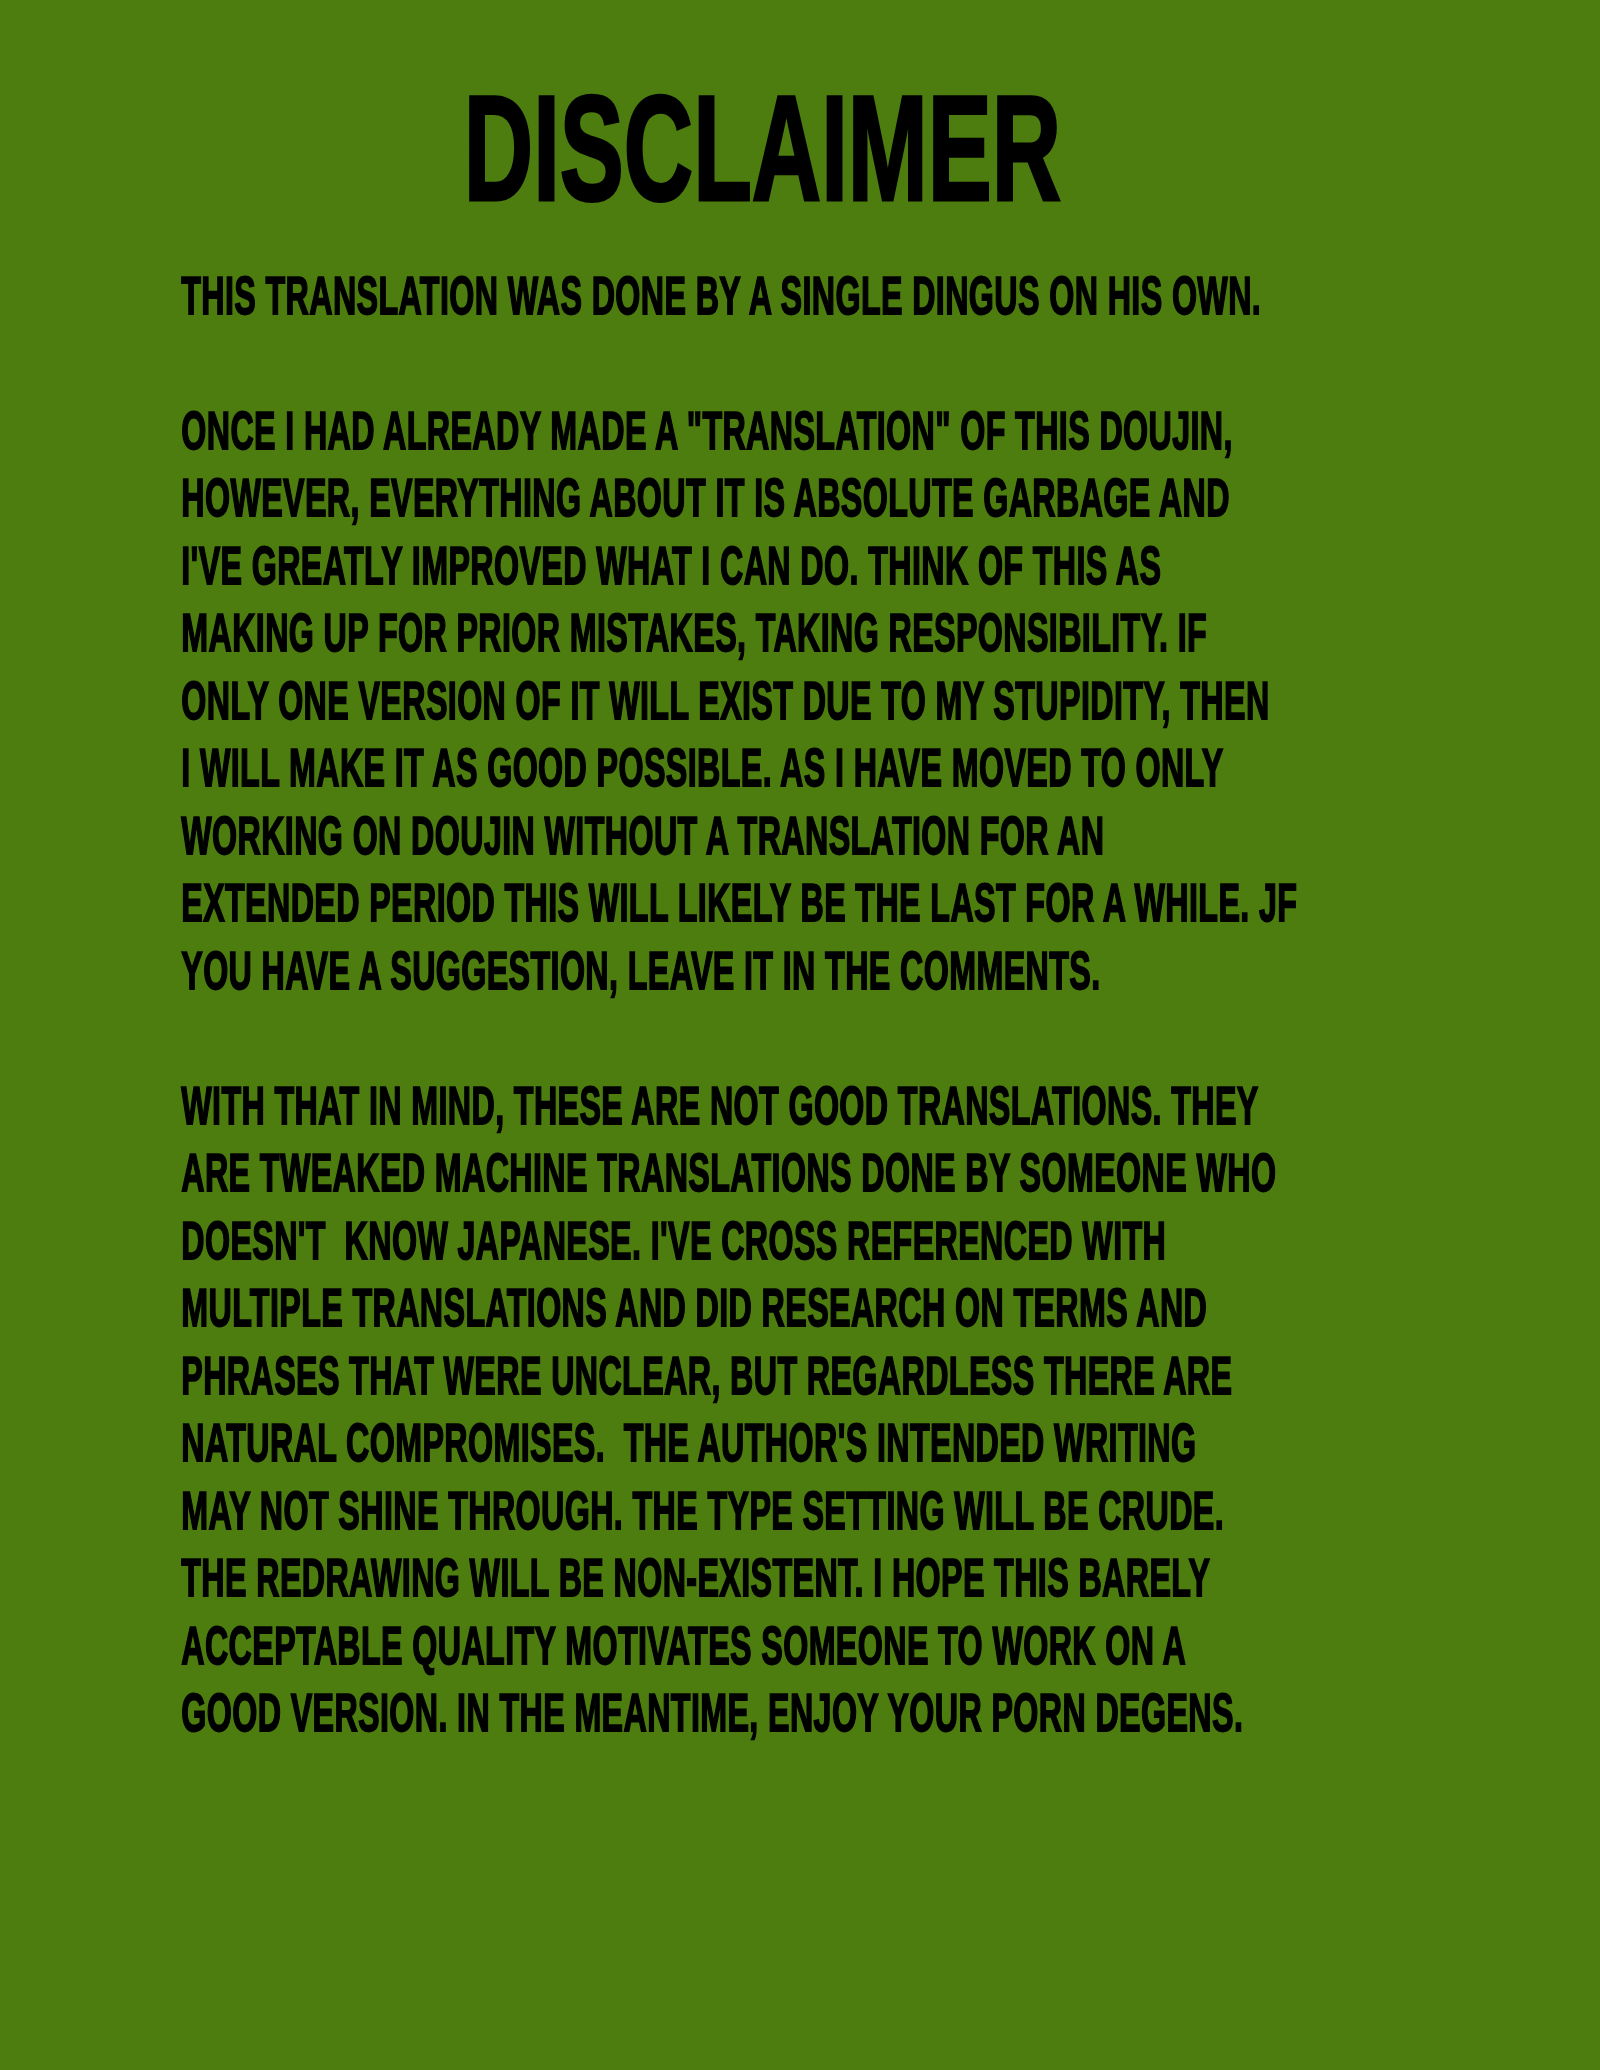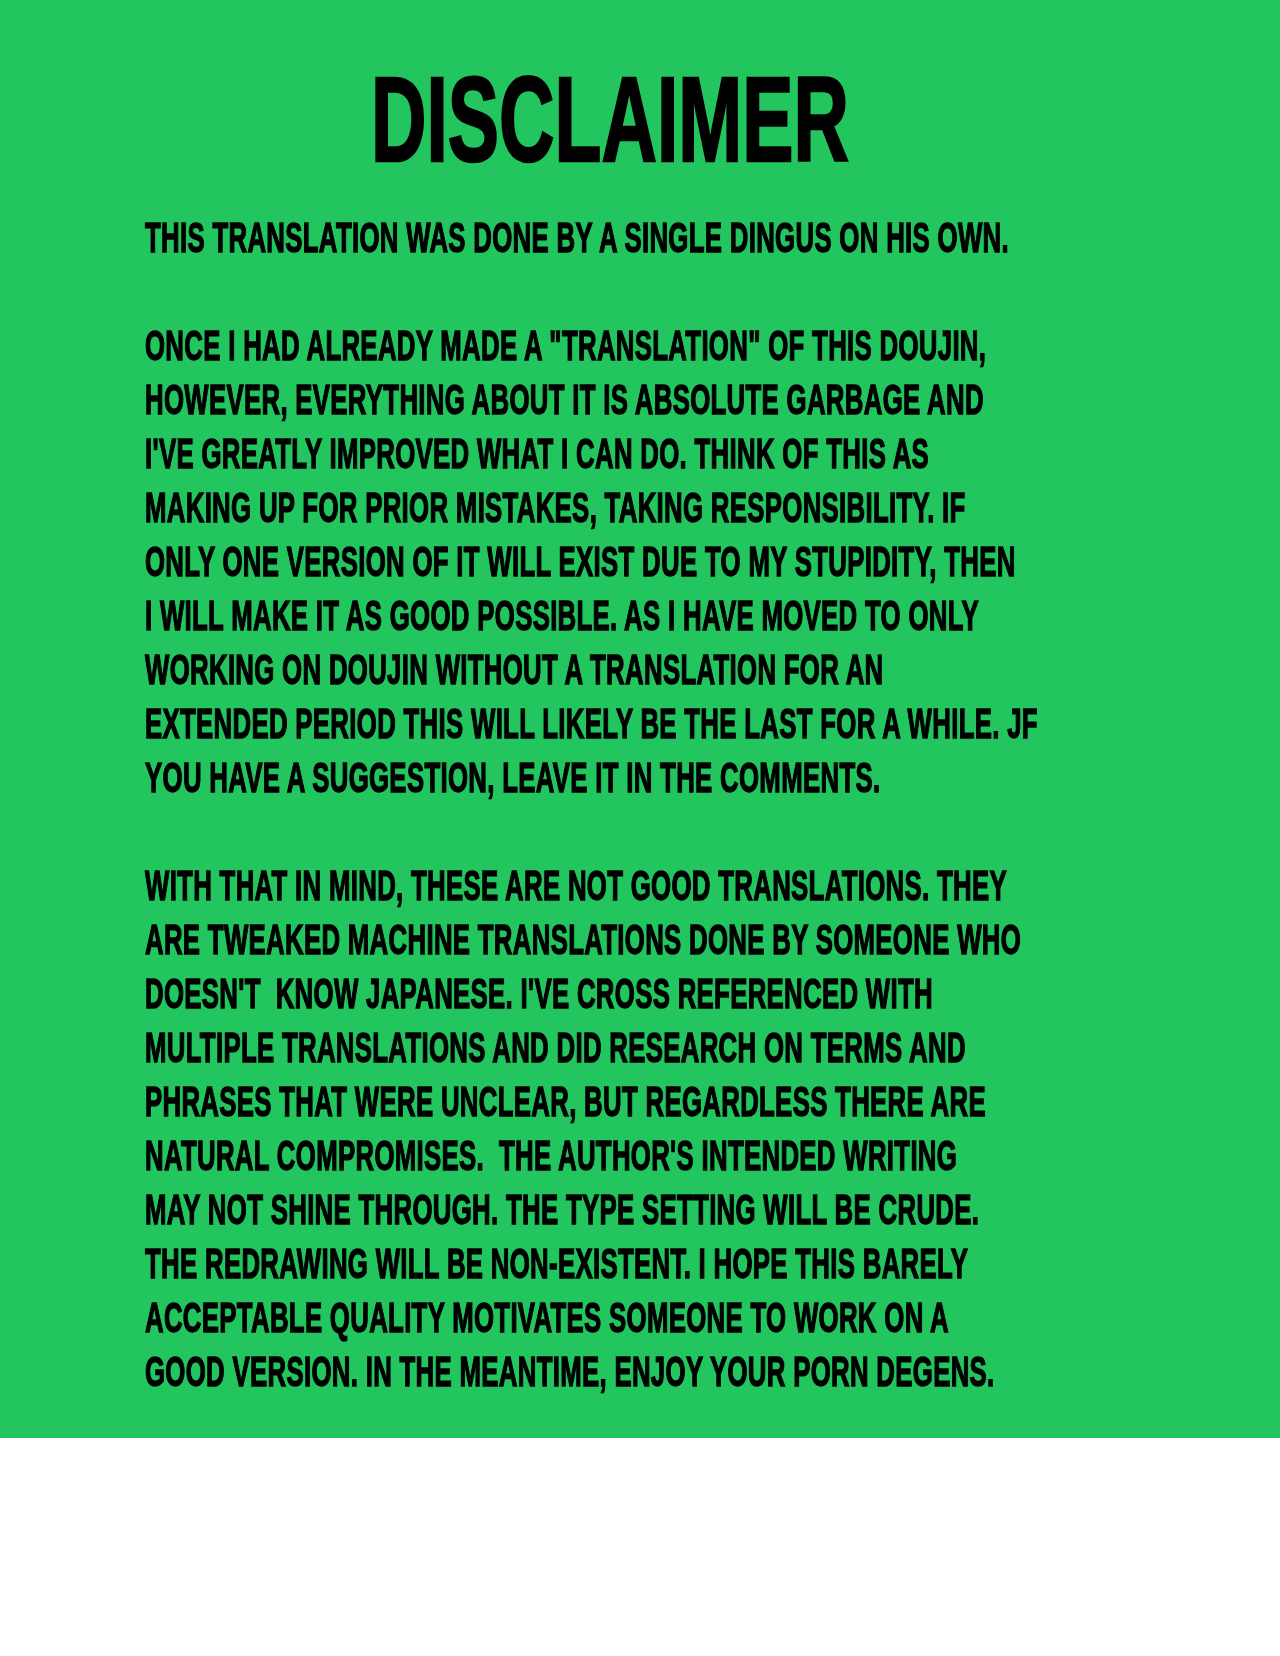"DISCLAIMER" .page { background: #22c55e -> #4d7c0f; height: 1438px -> 1656px }
